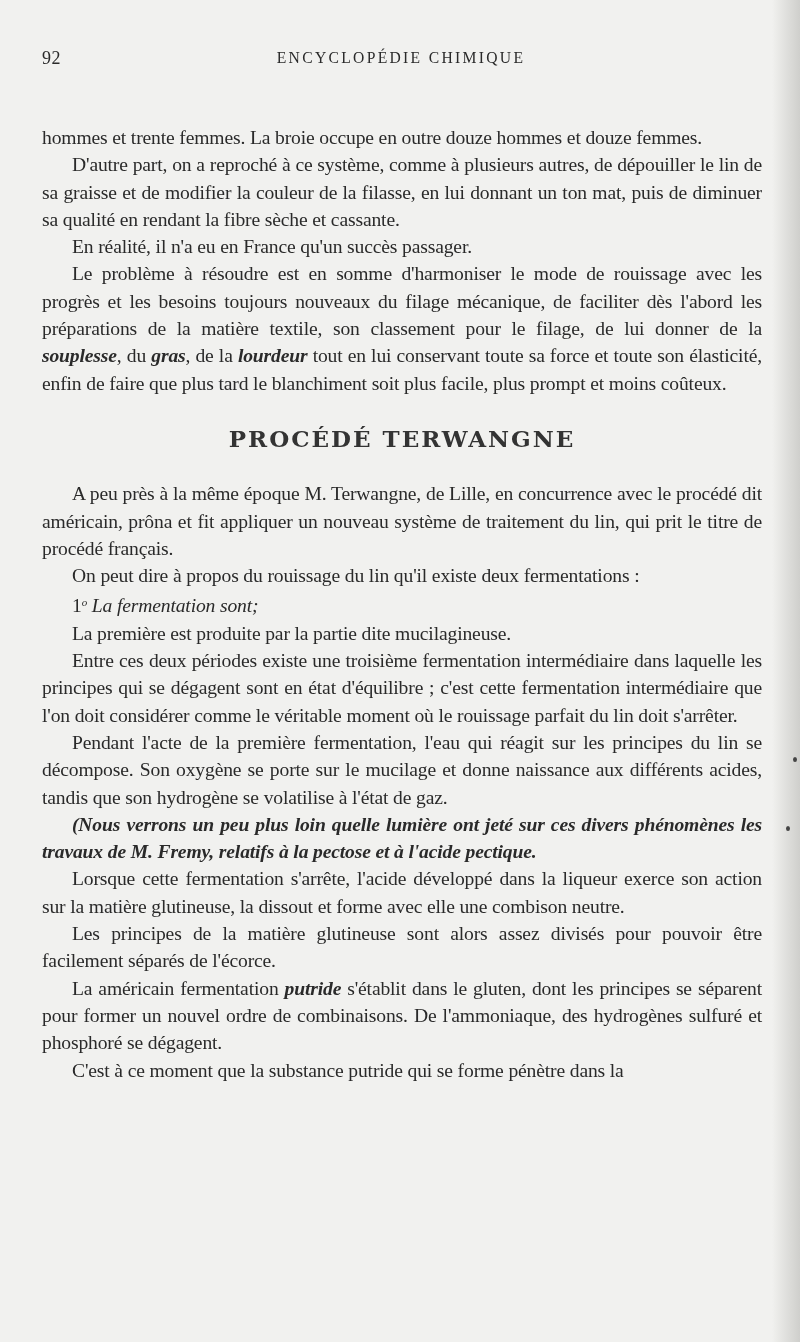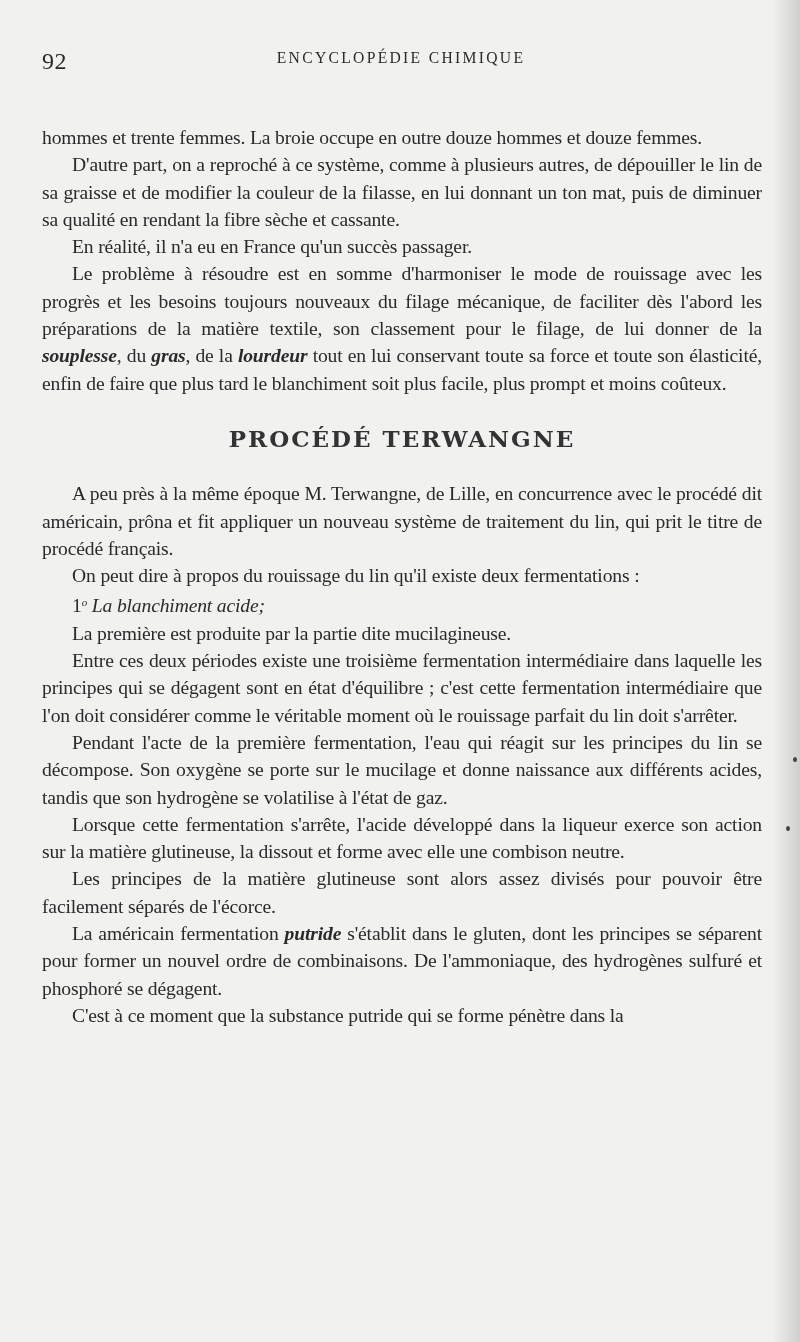"92" .page-number { font-size: 24px -> 18px }
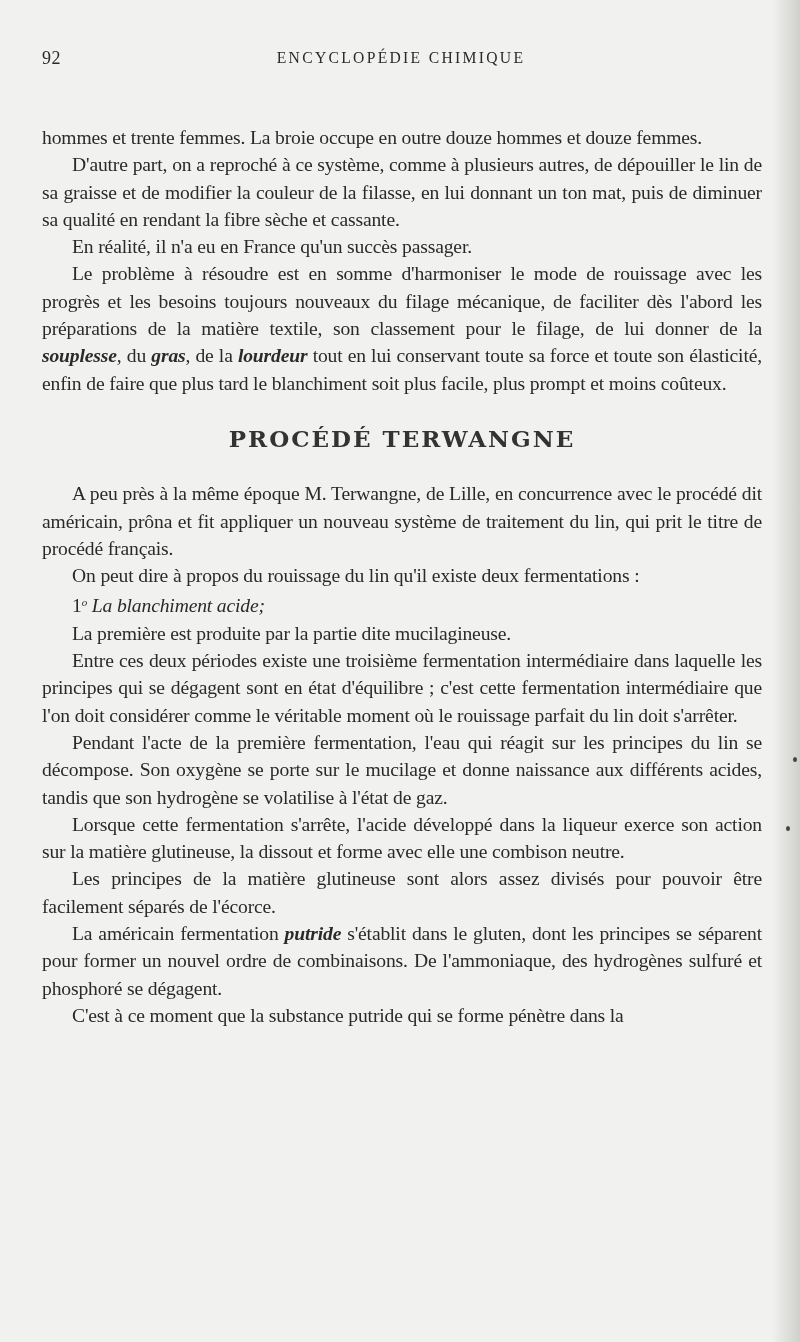"La blanchiment acide;" span { text: blanchiment acide -> fermentation sont }
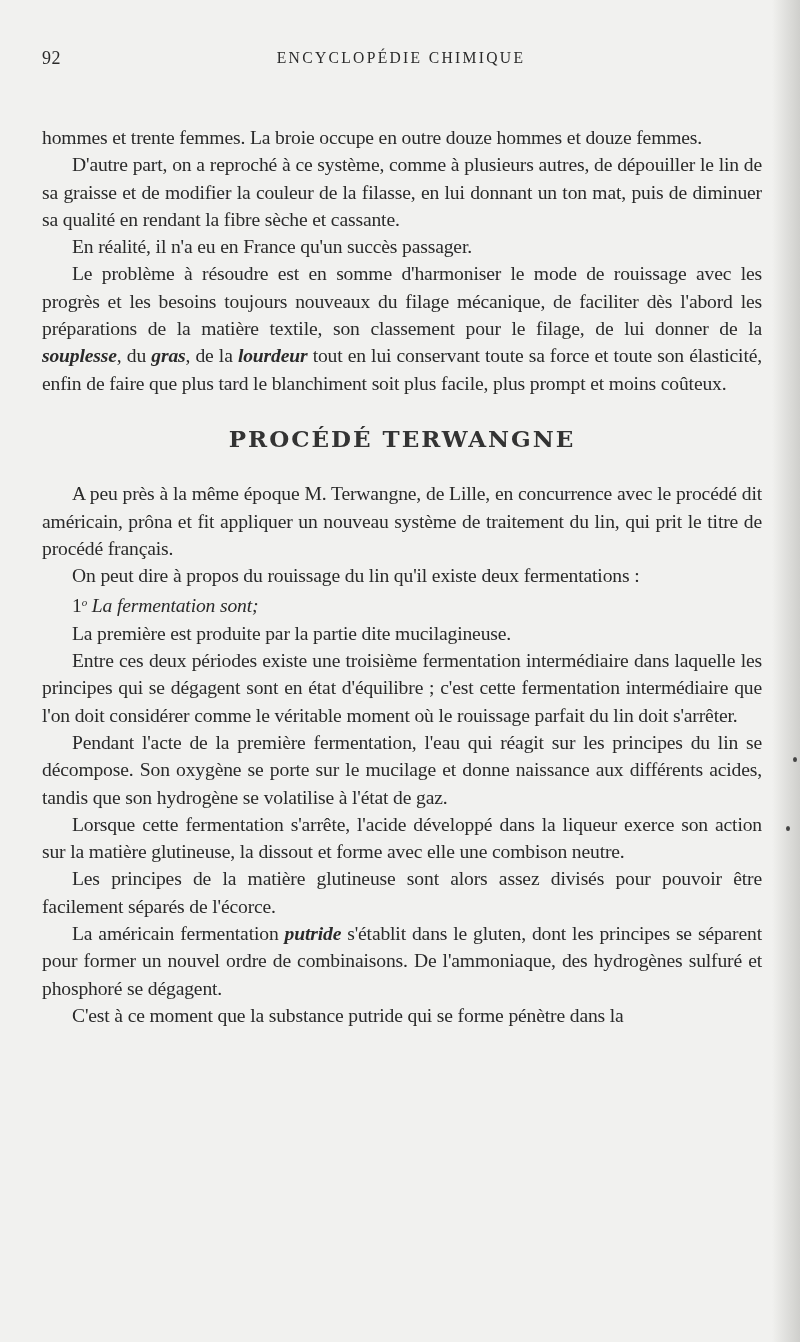"(Nous verrons un peu plus" p { html: none -> <p><i>(Nous verrons un peu plus loin quelle lumière ont jeté sur ces divers phénomènes les travaux de M. Fremy, relatifs à la pectose et à l'acide pectique.</i></p> }
